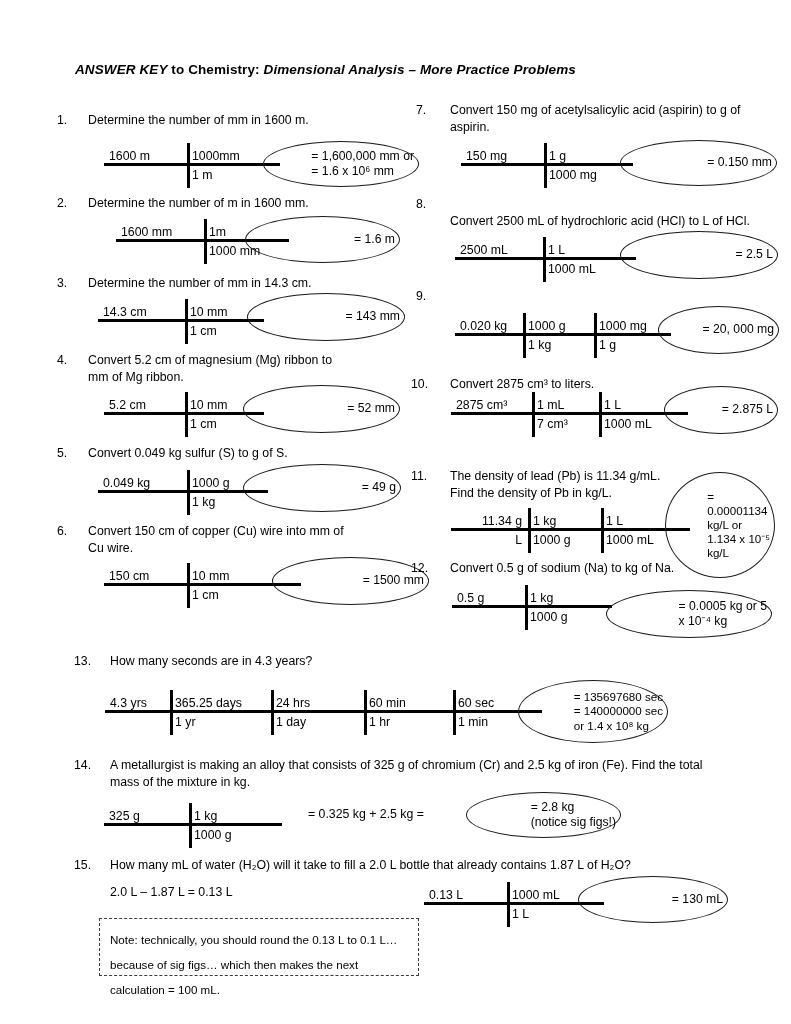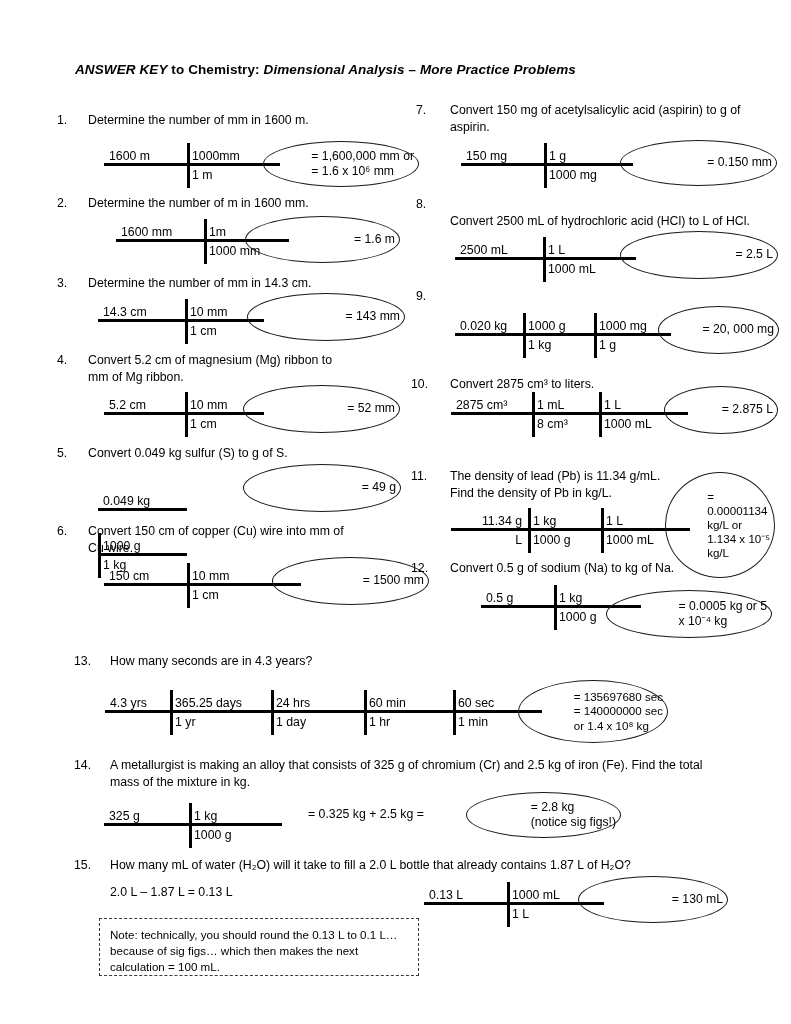"8 cm³" div.den { text: 8 -> 7 }
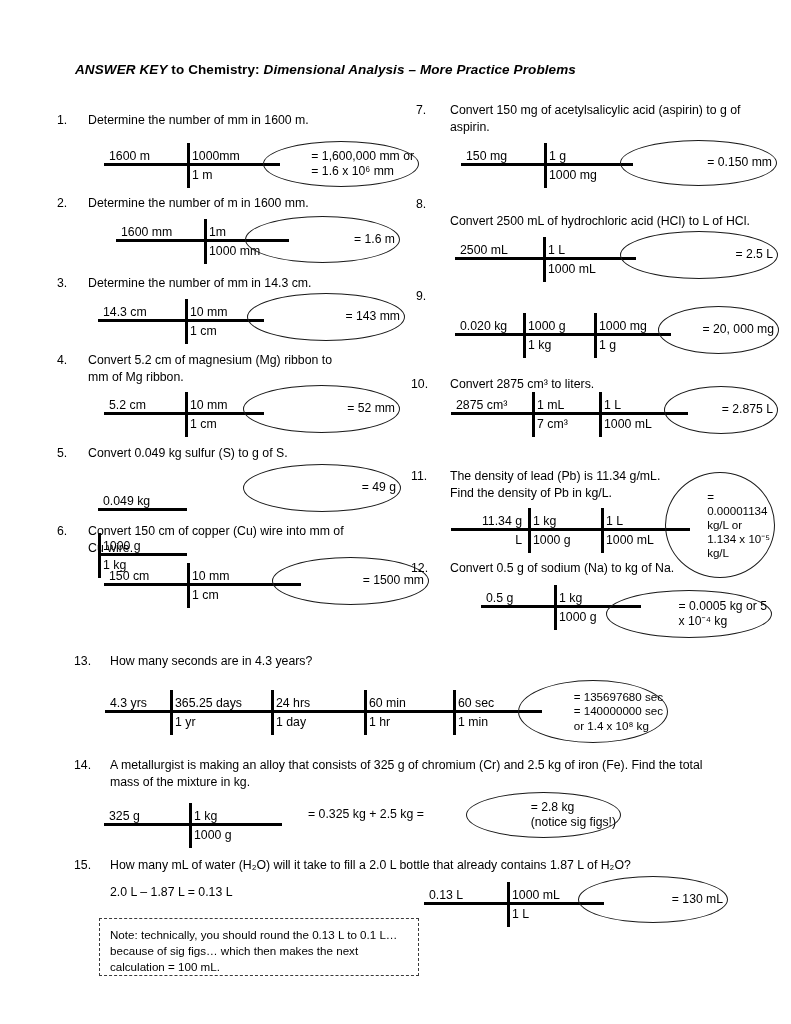"0.049 kg" div.rail { flex-direction: column -> none; top: 488px -> 470px }
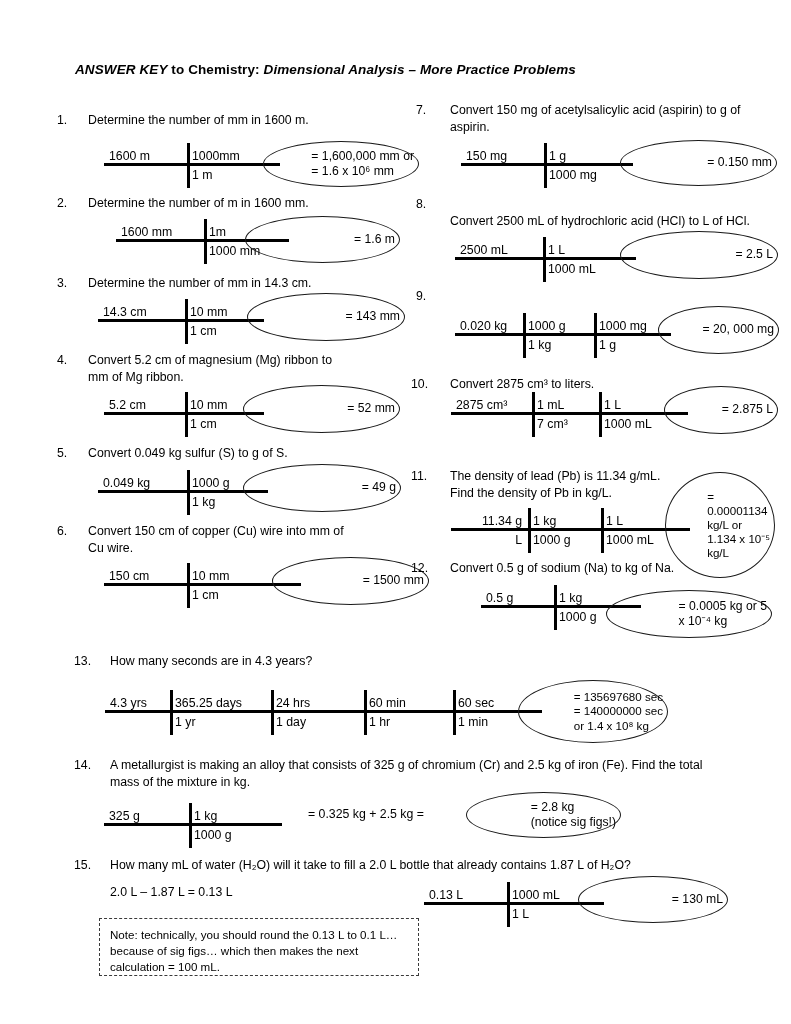"0.5 g" div.rail { margin-left: 29px -> none }
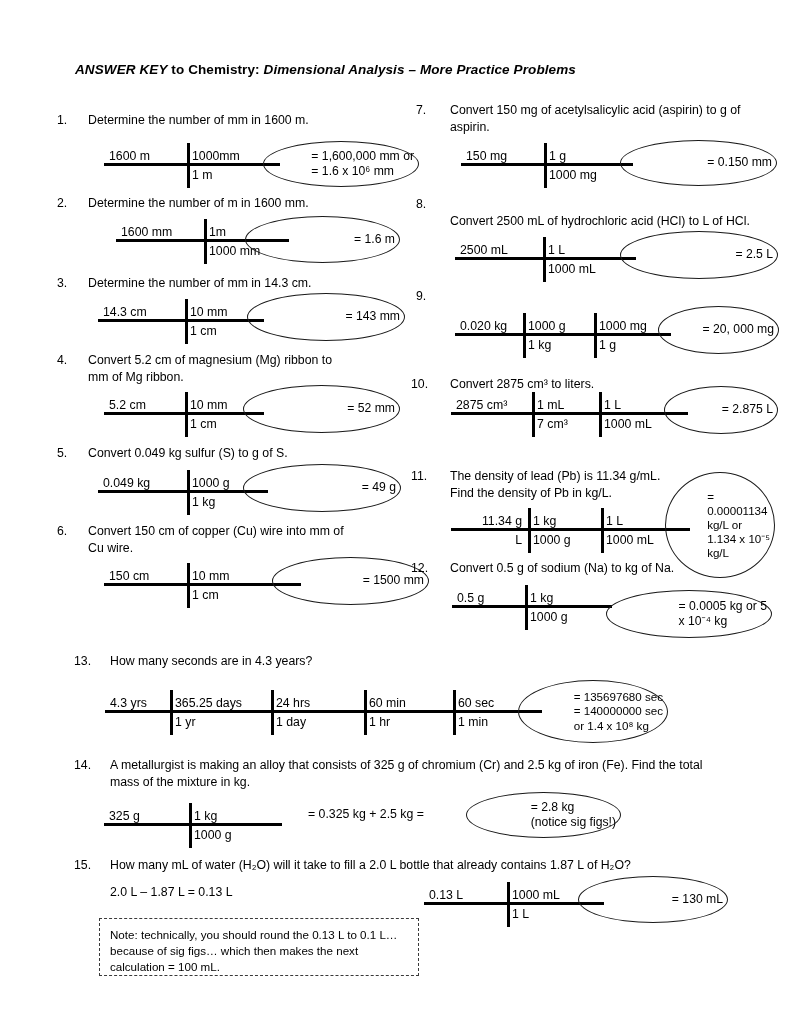"Note: technically, you should round" #note-box .ntext { line-height: 16px -> 25px }
